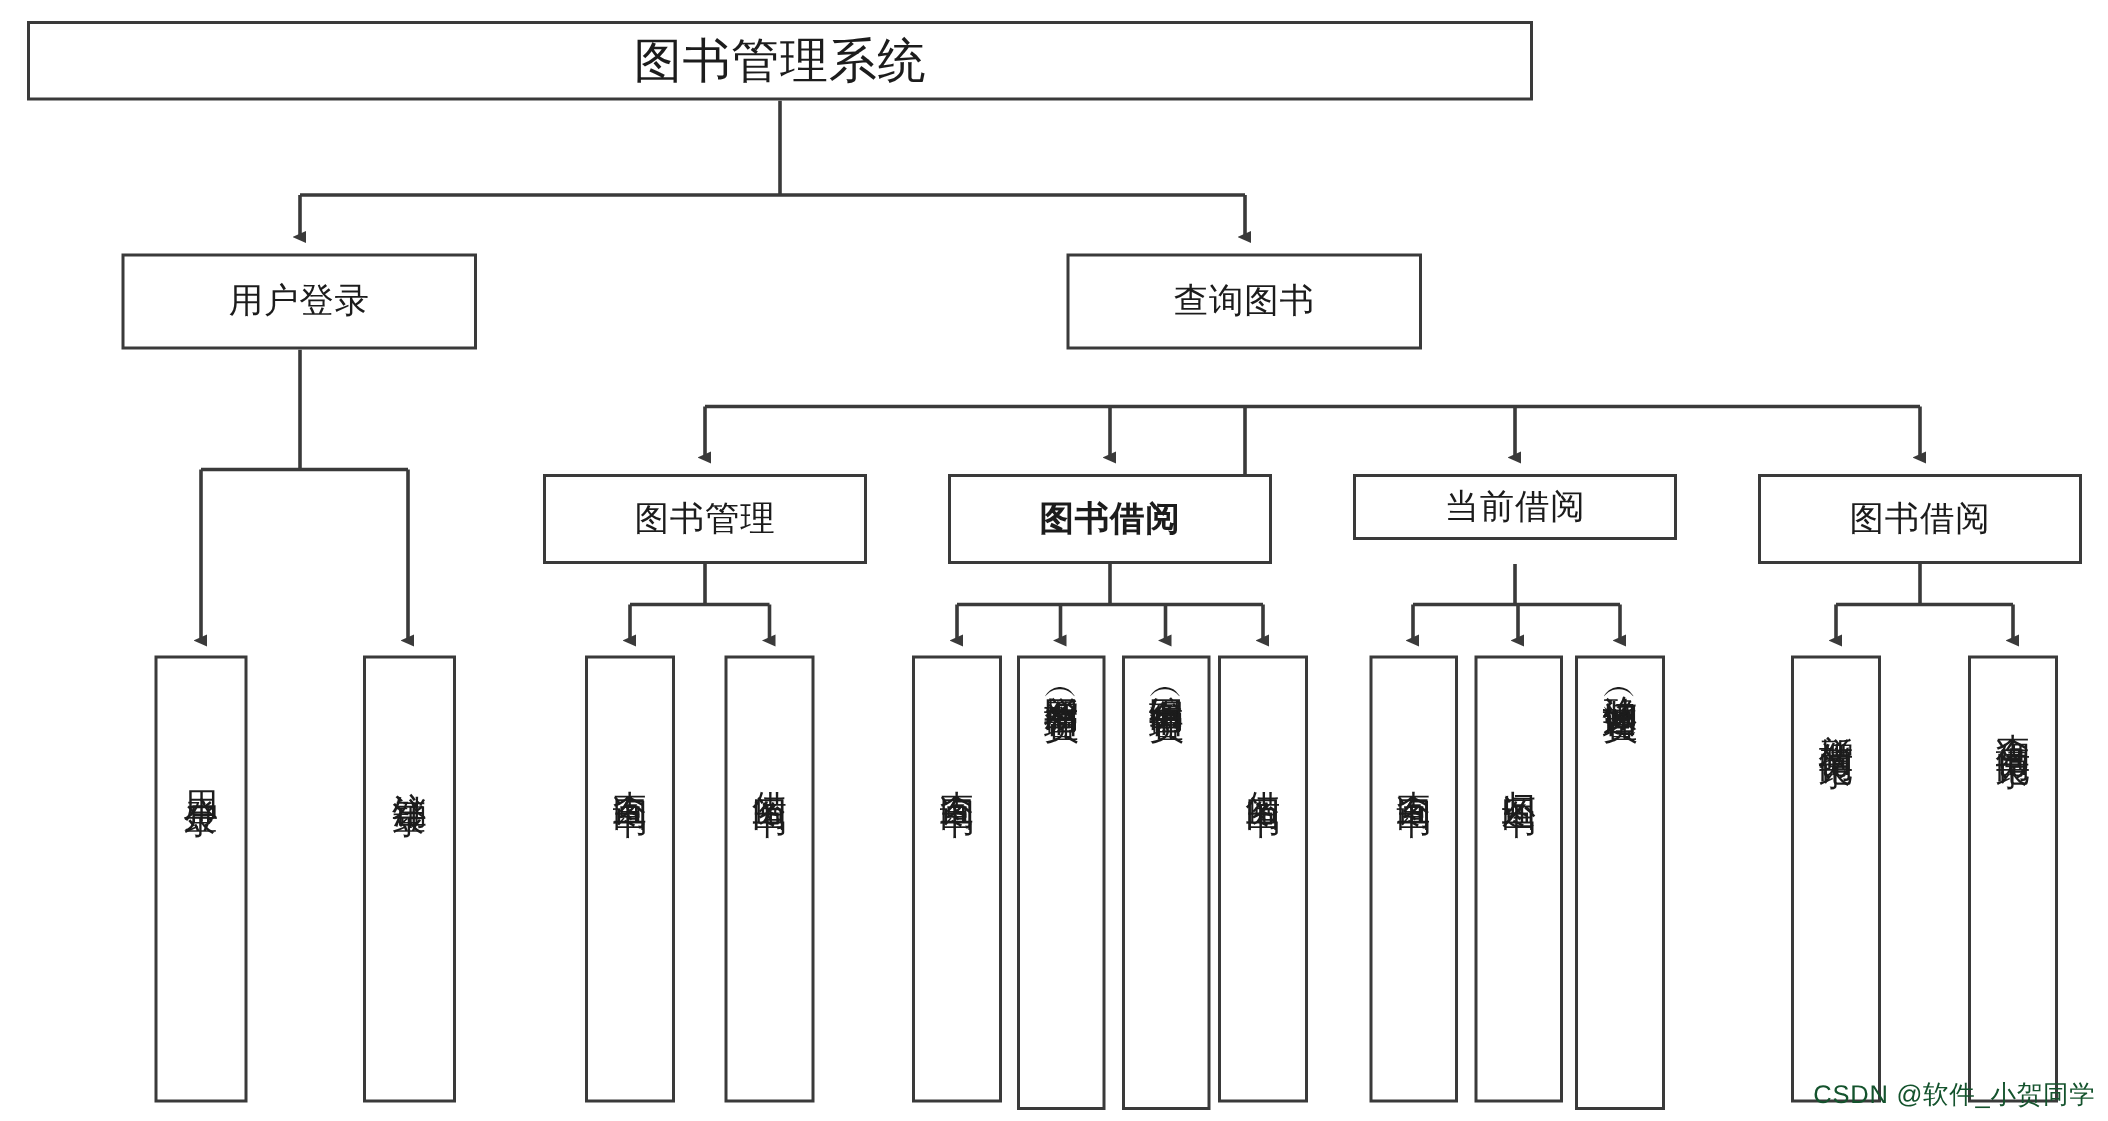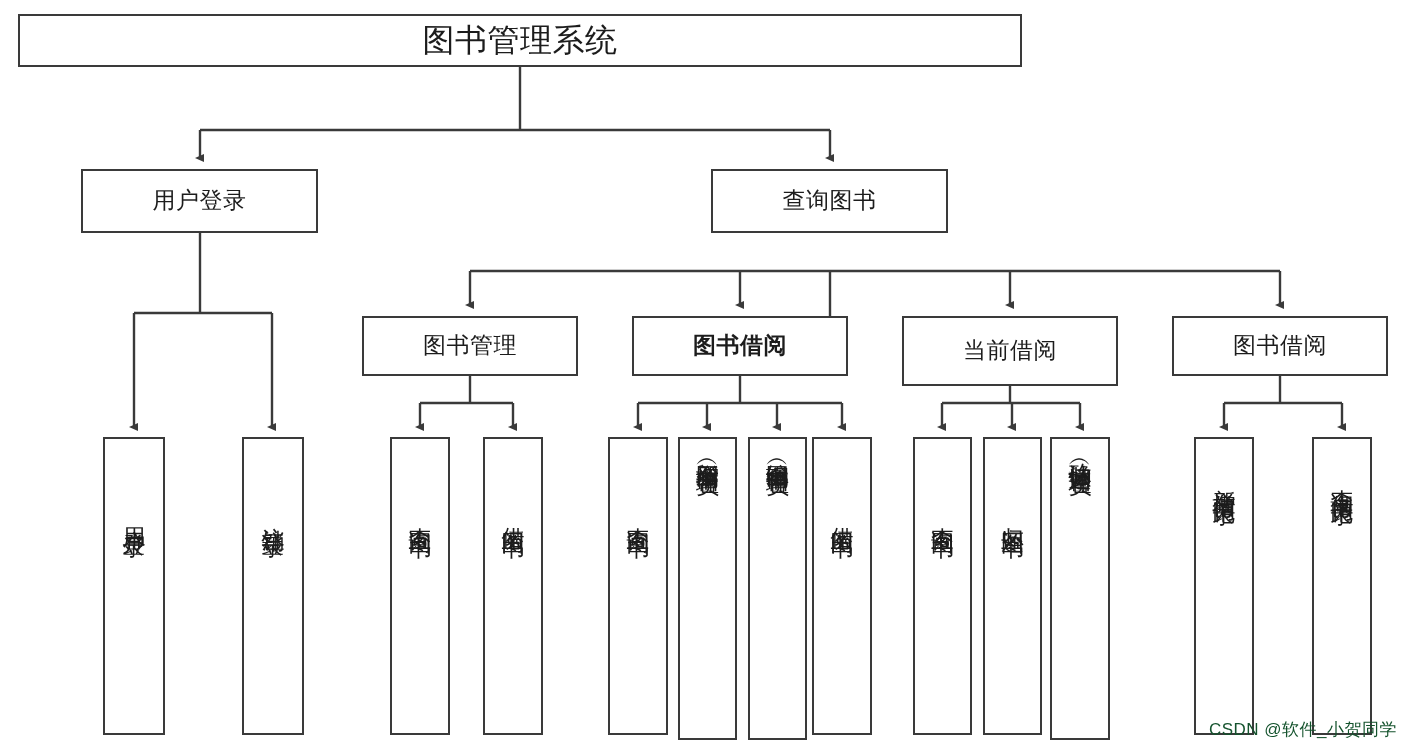"当前借阅" div.node { height: 70px -> 44px }
